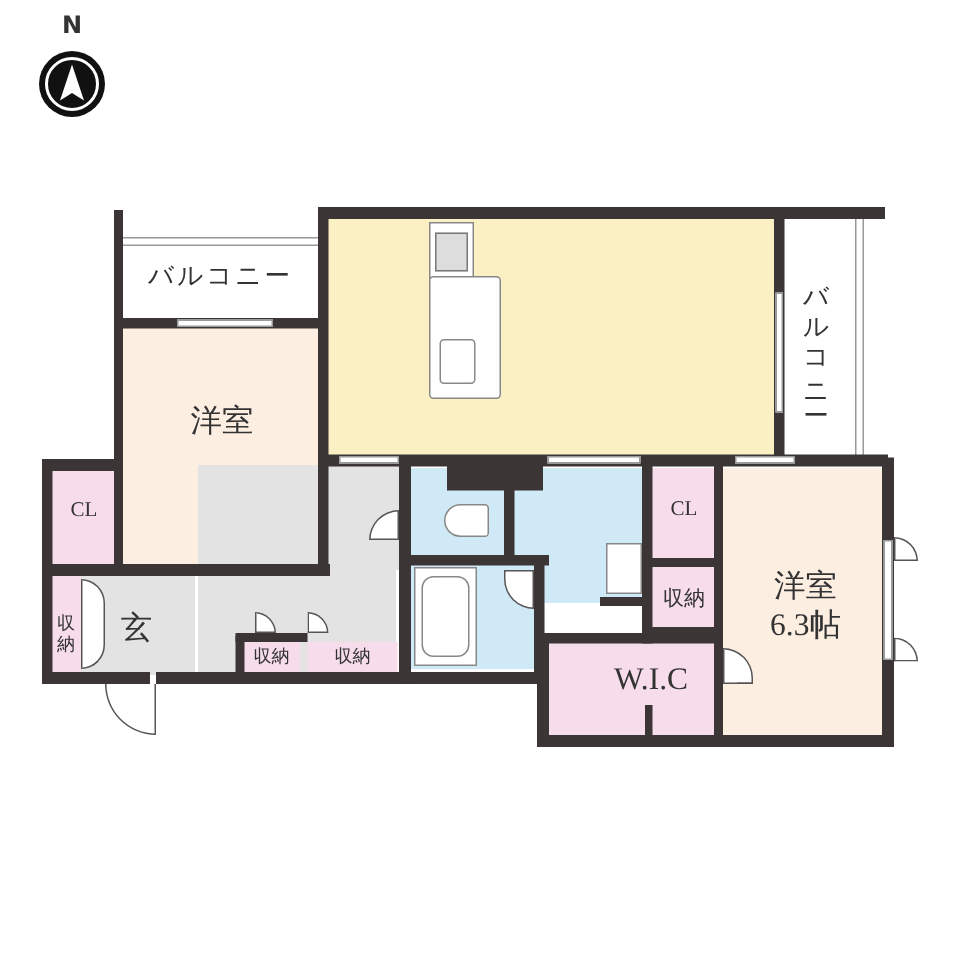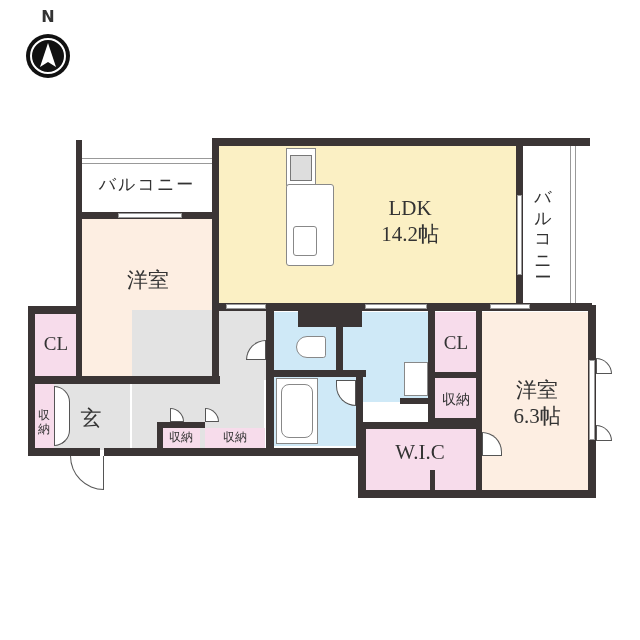"LDK" div.lbl { html: <div>LDK</div> -> none }
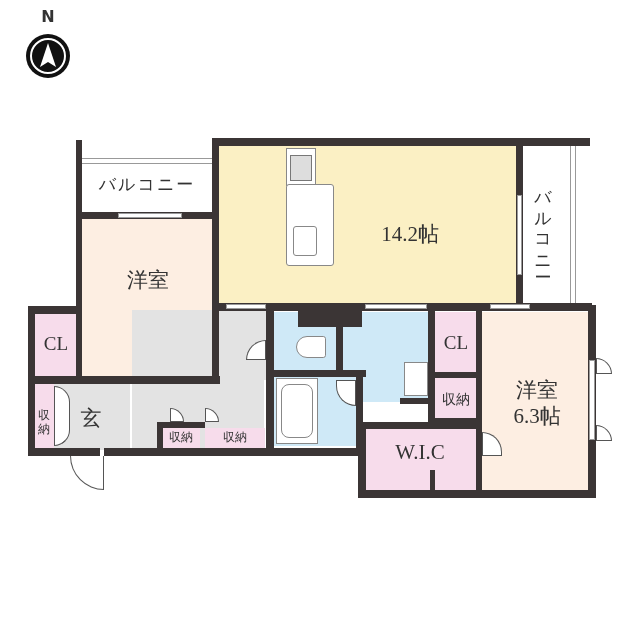"14.2帖" div.lbl { html: <div>14.2帖</div> -> none }
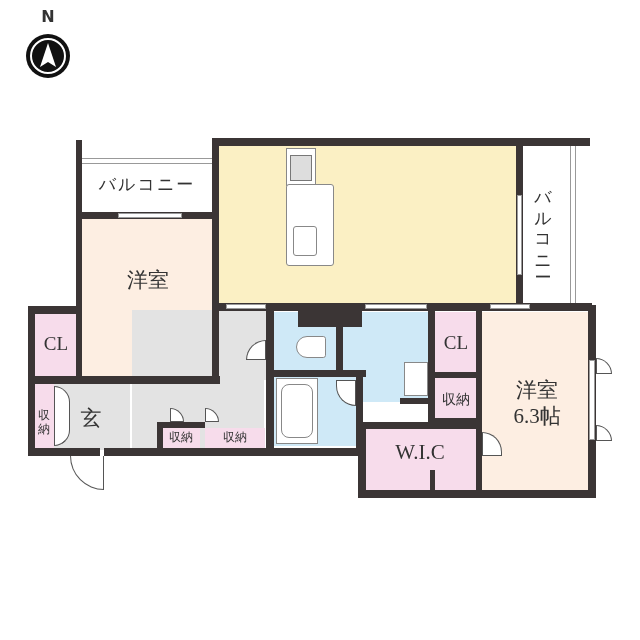"CL" .lbl-mid { font-size: 19px -> 14px }
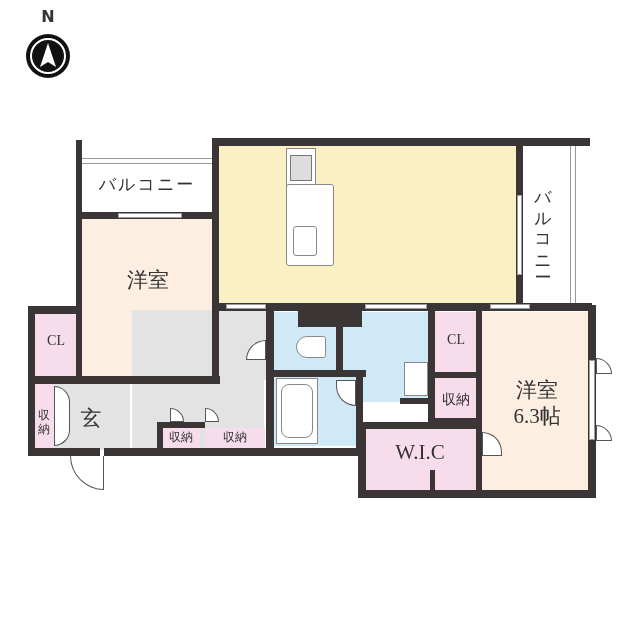"W.I.C" div.lbl { left: 370px -> 384px }
